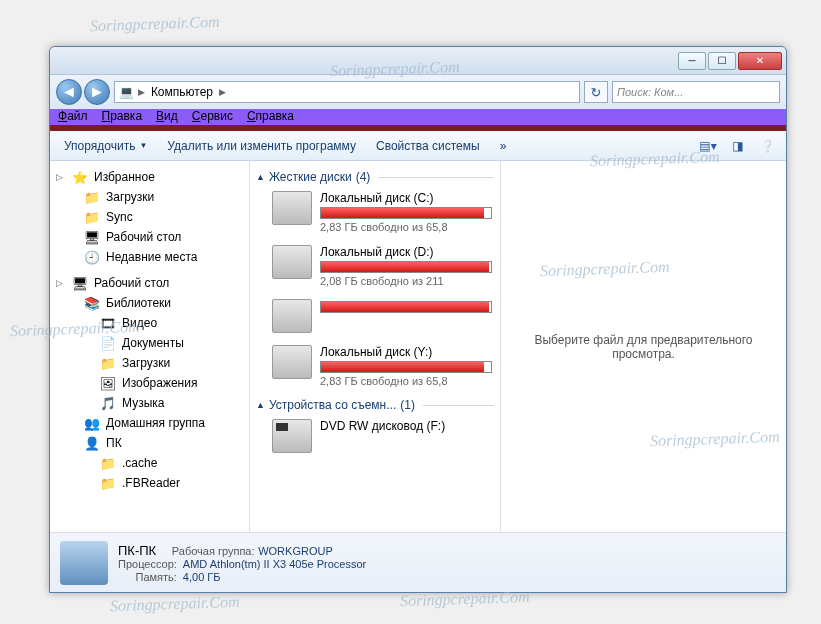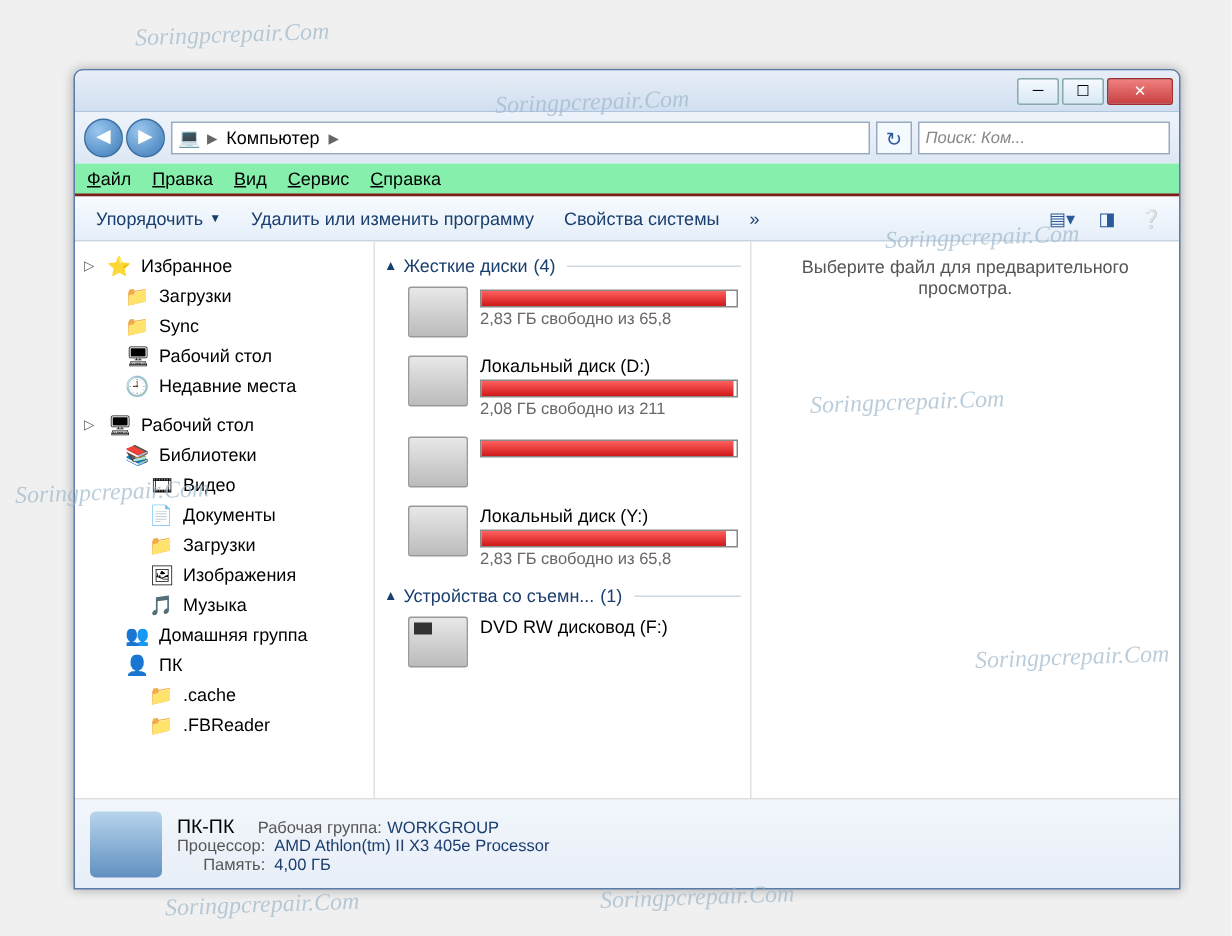"Файл" .menubar { align-items: center -> flex-start; background: #86efac -> #8b5cf6; border-bottom: 2px solid #7f1d1d -> 6px solid #7f1d1d }
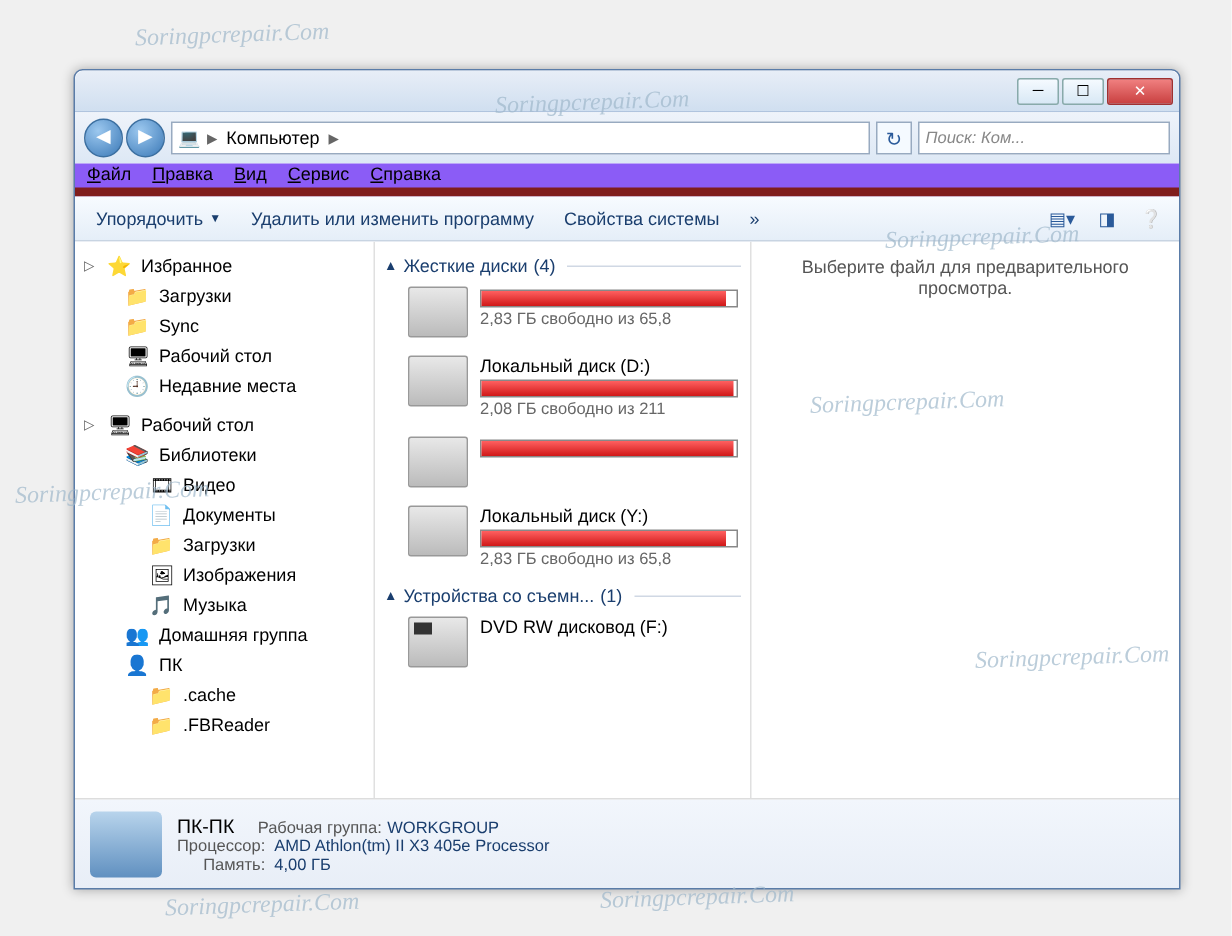"Локальный диск (C:)" div.drive-name { html: none -> <div>Локальный диск (C:)</div> }
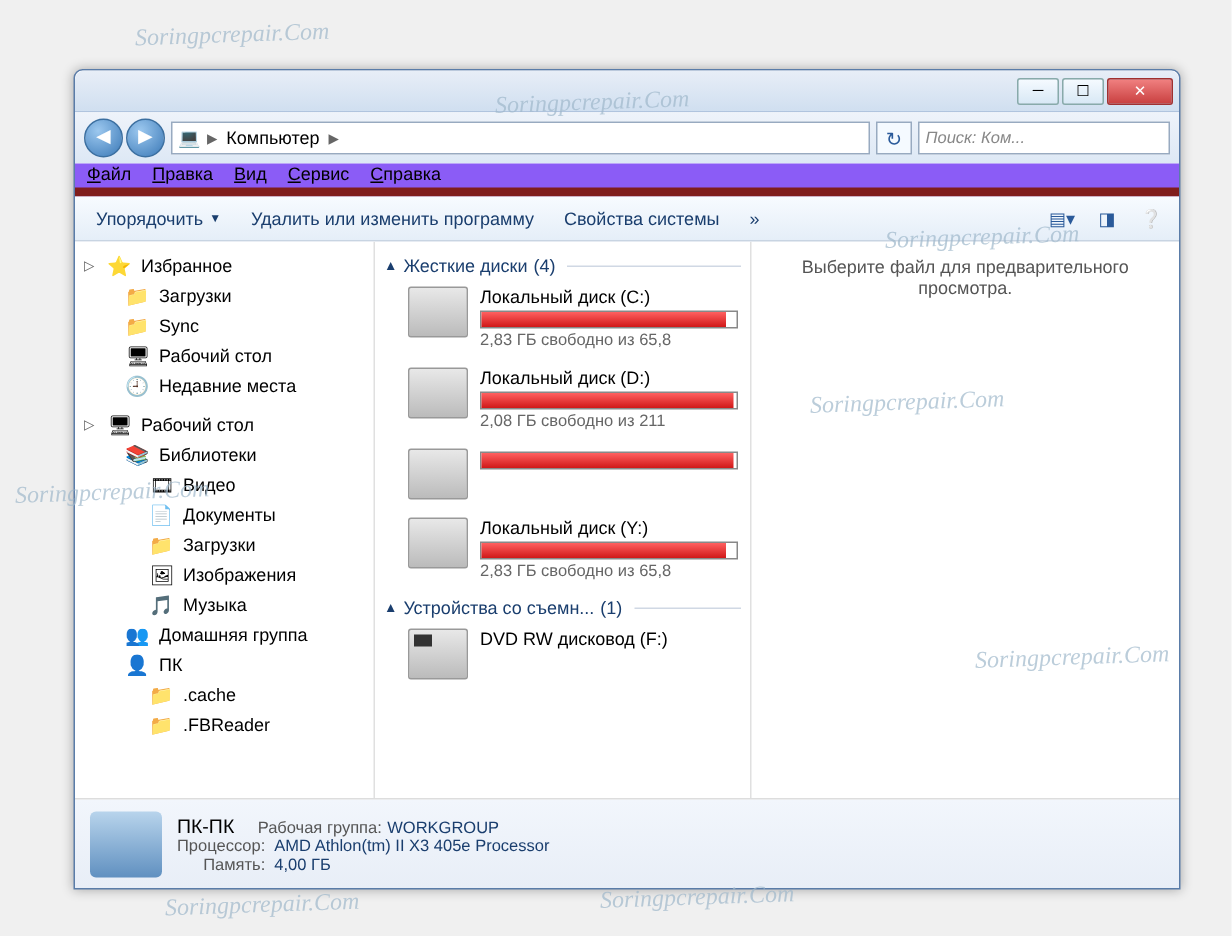"Выберите файл для предварительного" .preview { align-items: none -> center }
